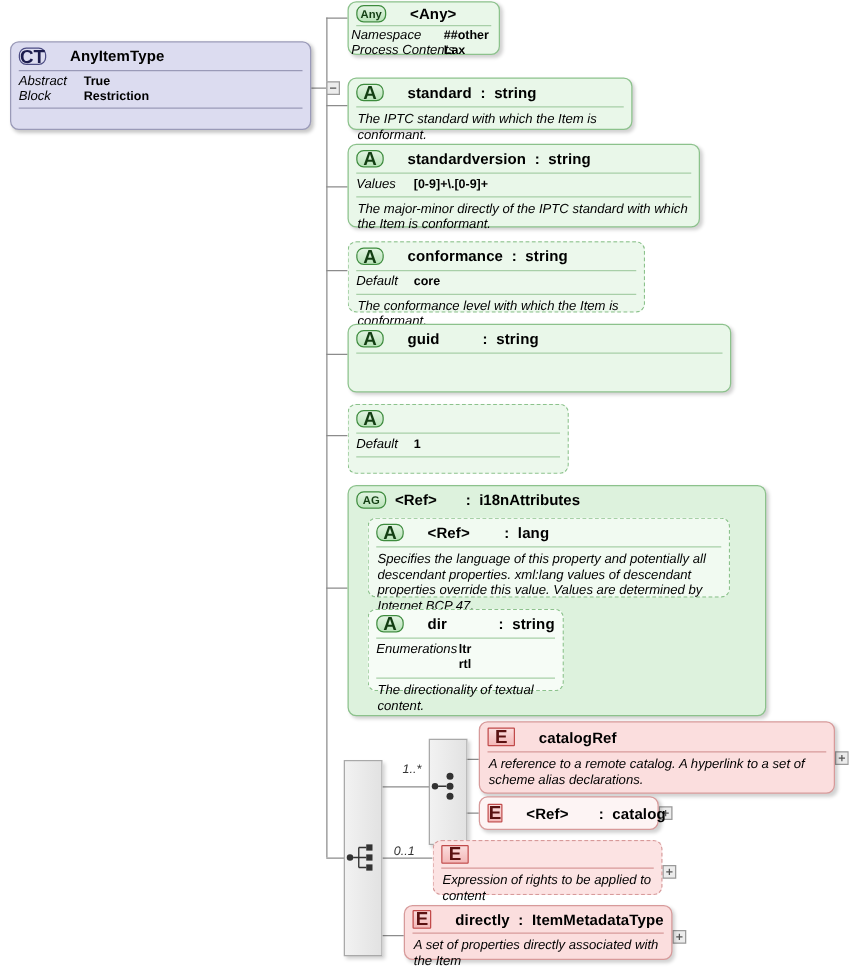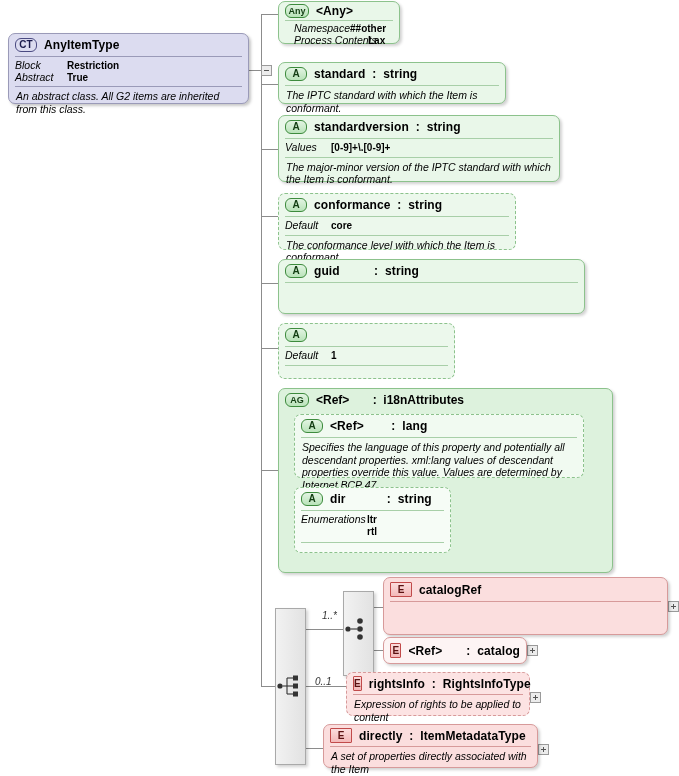"Any" .xbox .hdr { gap: none -> 12px }
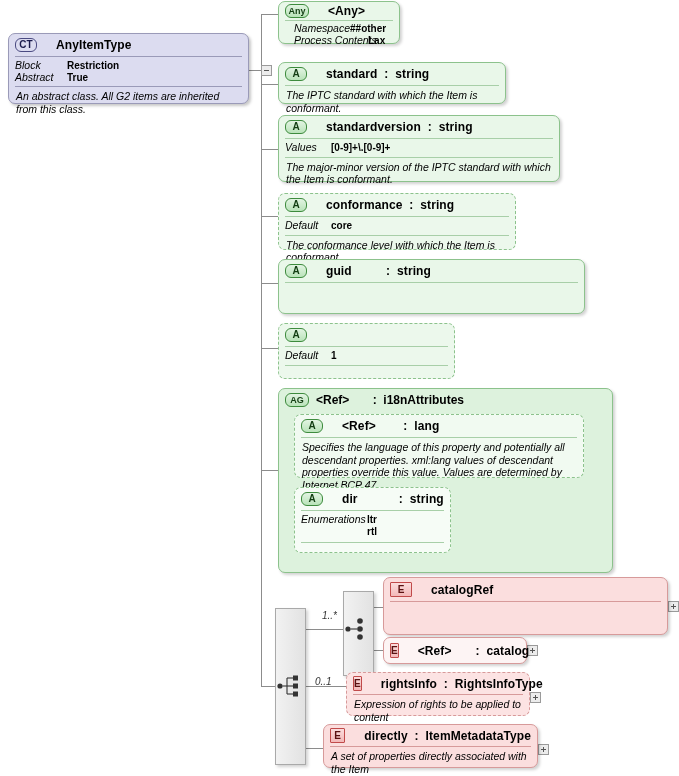"Namespace" div.props { padding: 2px 15px -> 2px 2px }
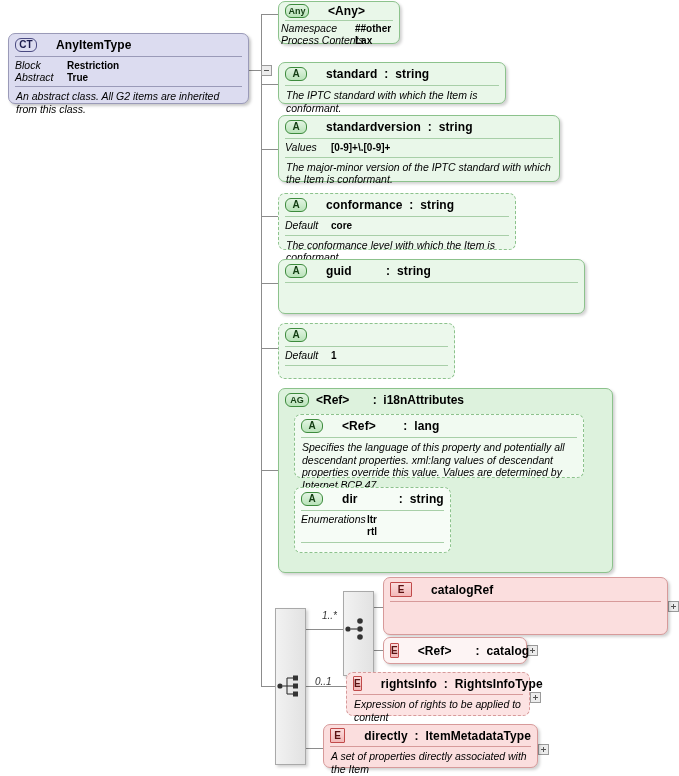"CT" .badge { font-size: 10px -> 15px }
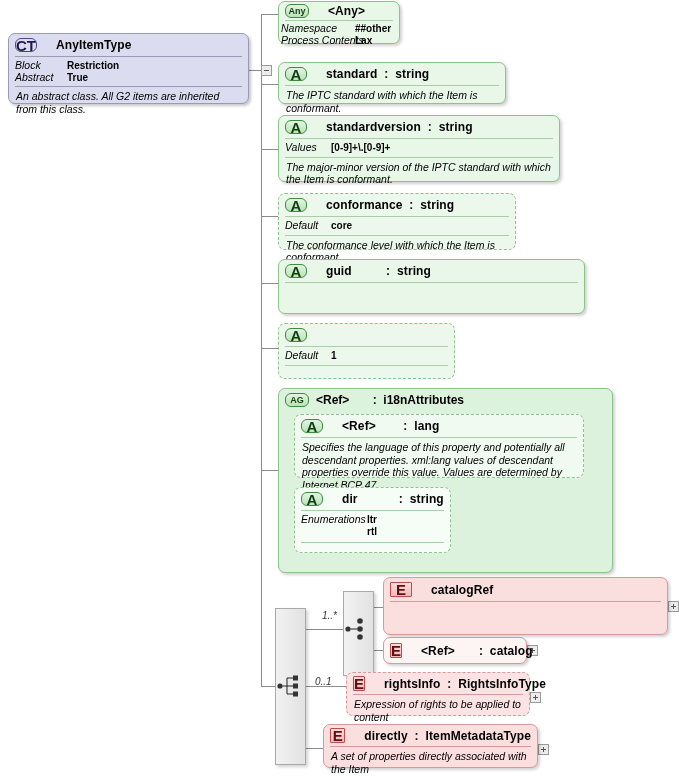"Block" div.prow { order: before "Abstract" -> after "Abstract" }
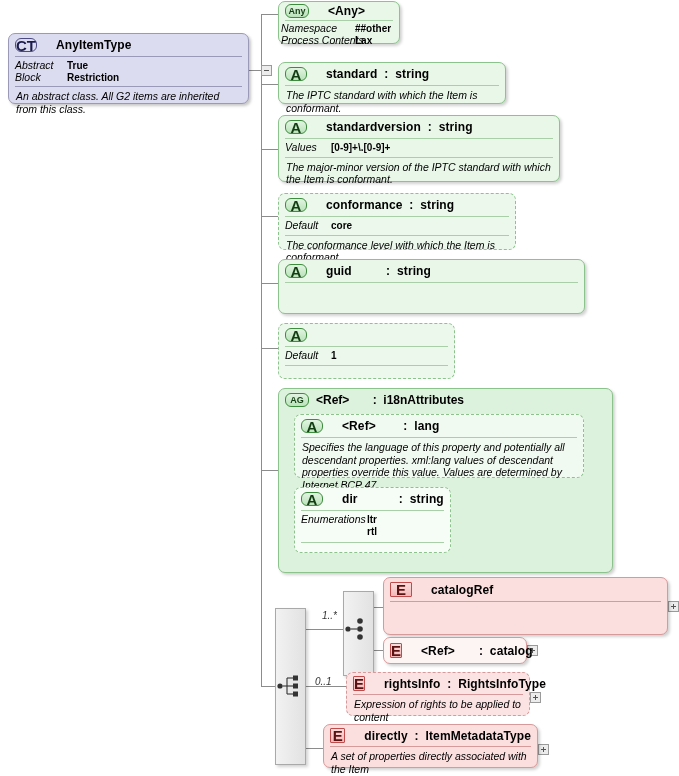"An abstract class. All G2" div.doc { html: <div>An abstract class. All G2 items are inherited from this class.</div> -> none }
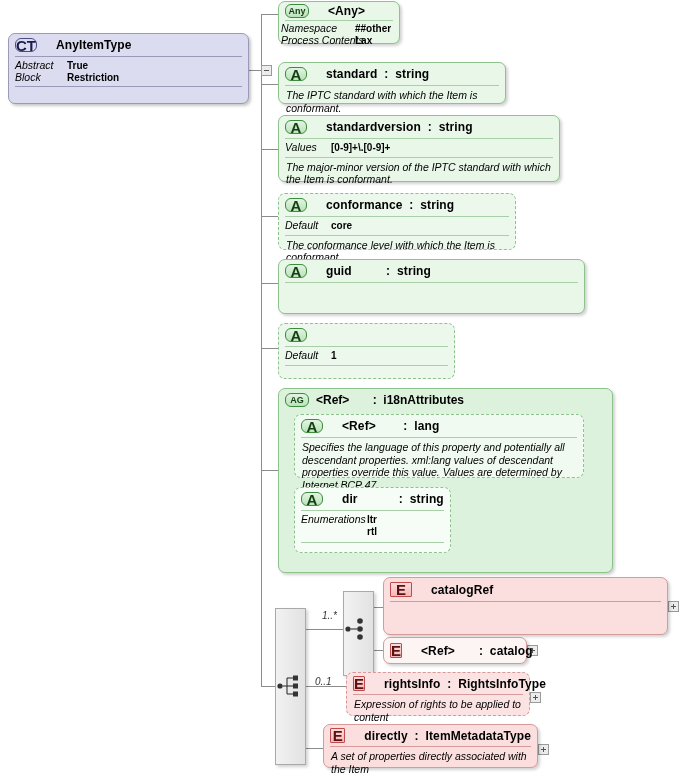"The major-minor version of the" div.doc { text: version -> directly }
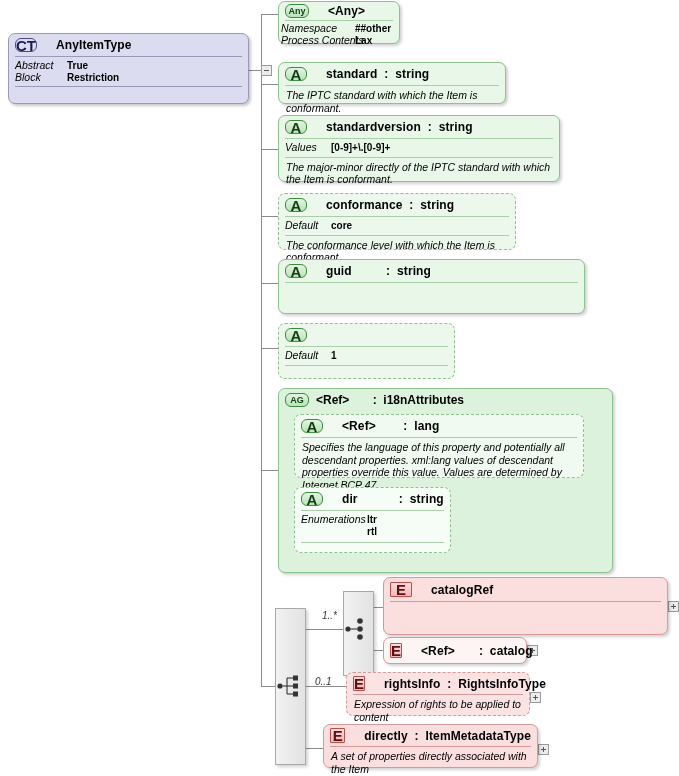"The directionality of textual content." div.doc { html: none -> <div>The directionality of textual content.</div> }
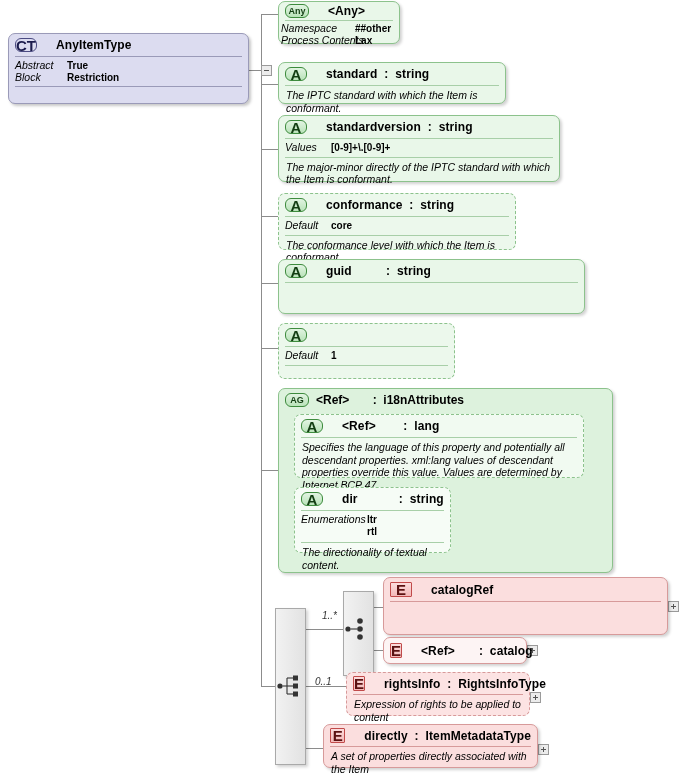"A reference to a remote" div.doc { html: none -> <div>A reference to a remote catalog. A hyperlink to a set of scheme alias declarations.</div> }
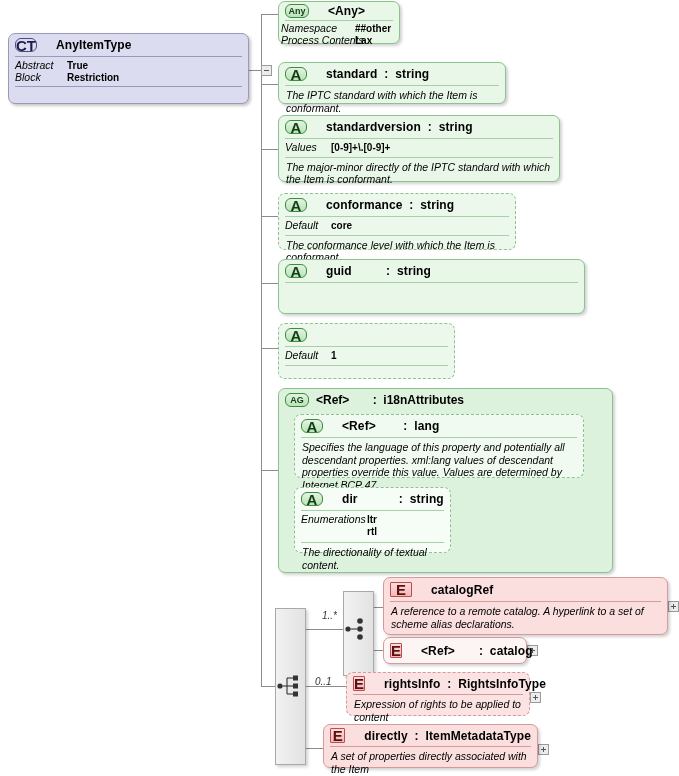"rightsInfo : RightsInfoType" span.title { html: <span>rightsInfo : RightsInfoType</span> -> none }
